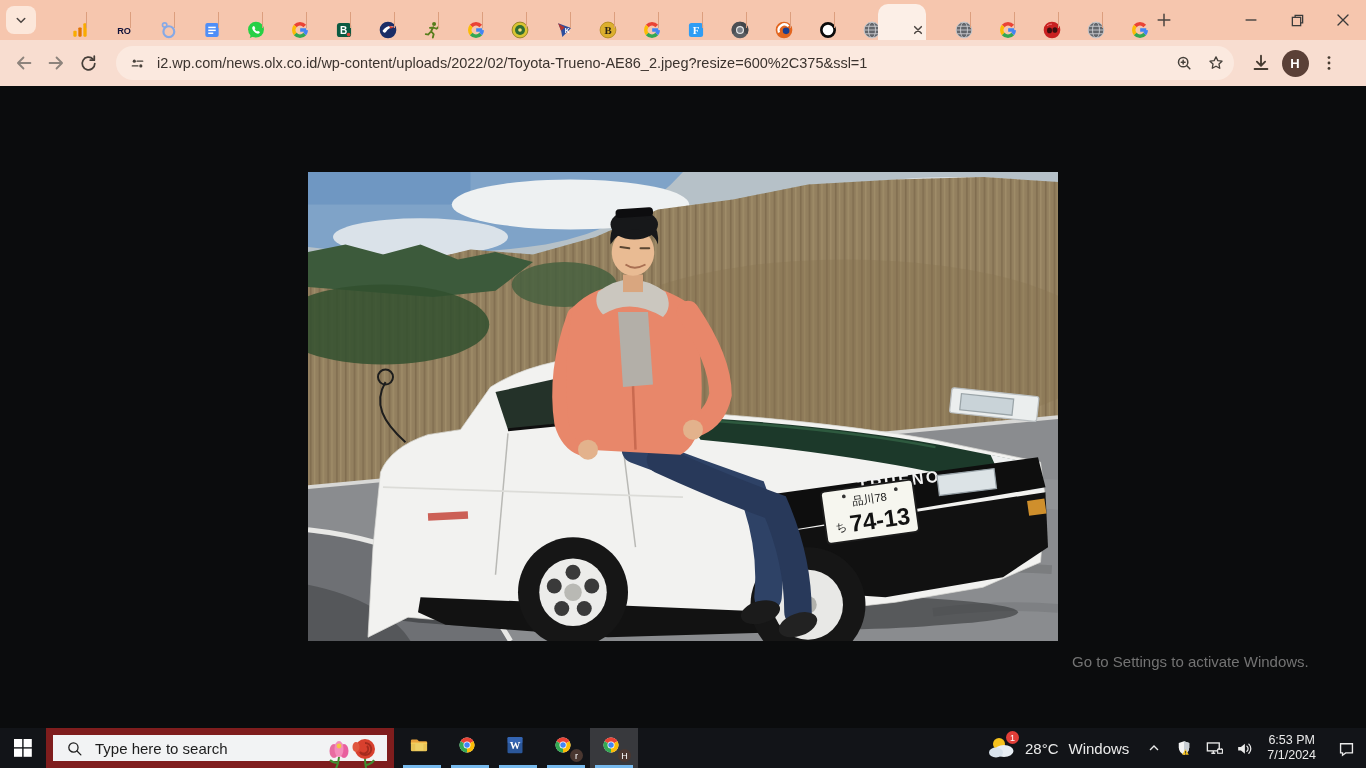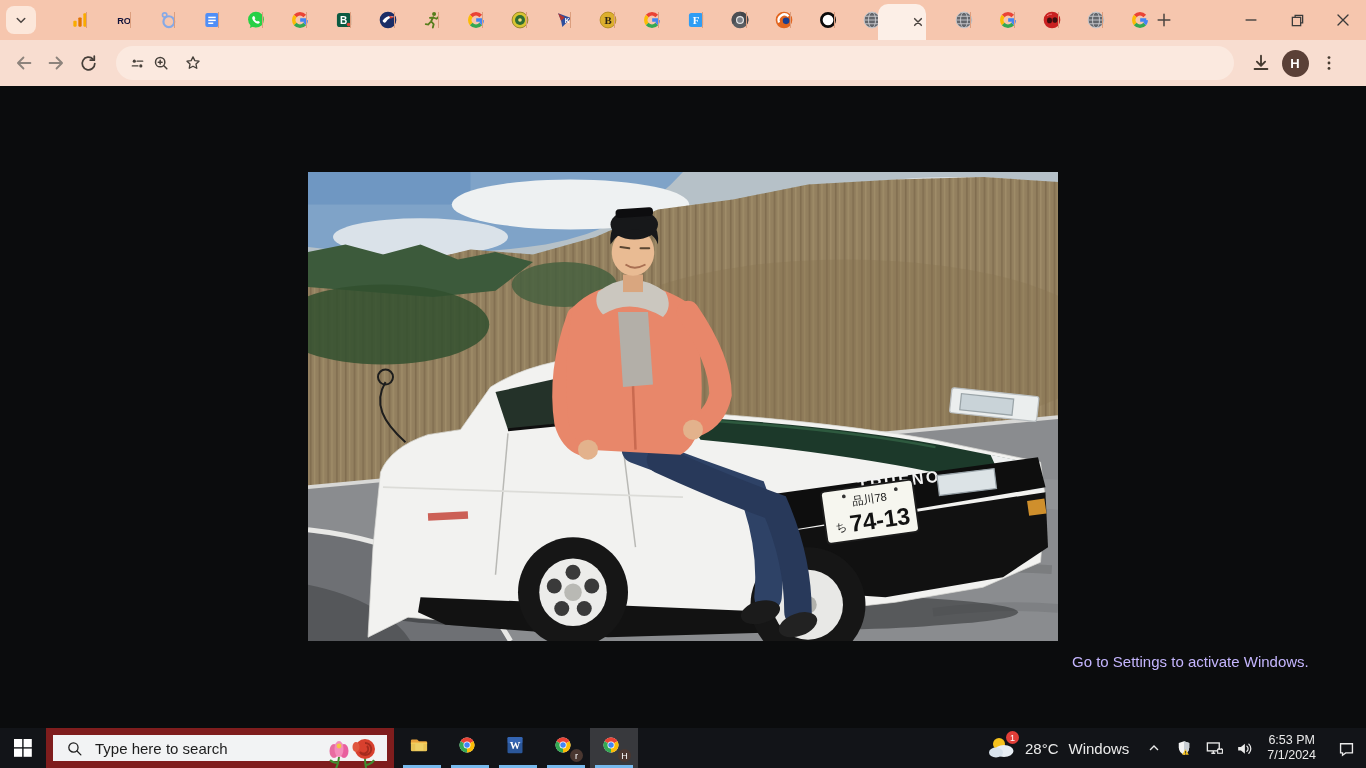"RO" .tab { align-items: center -> flex-end }
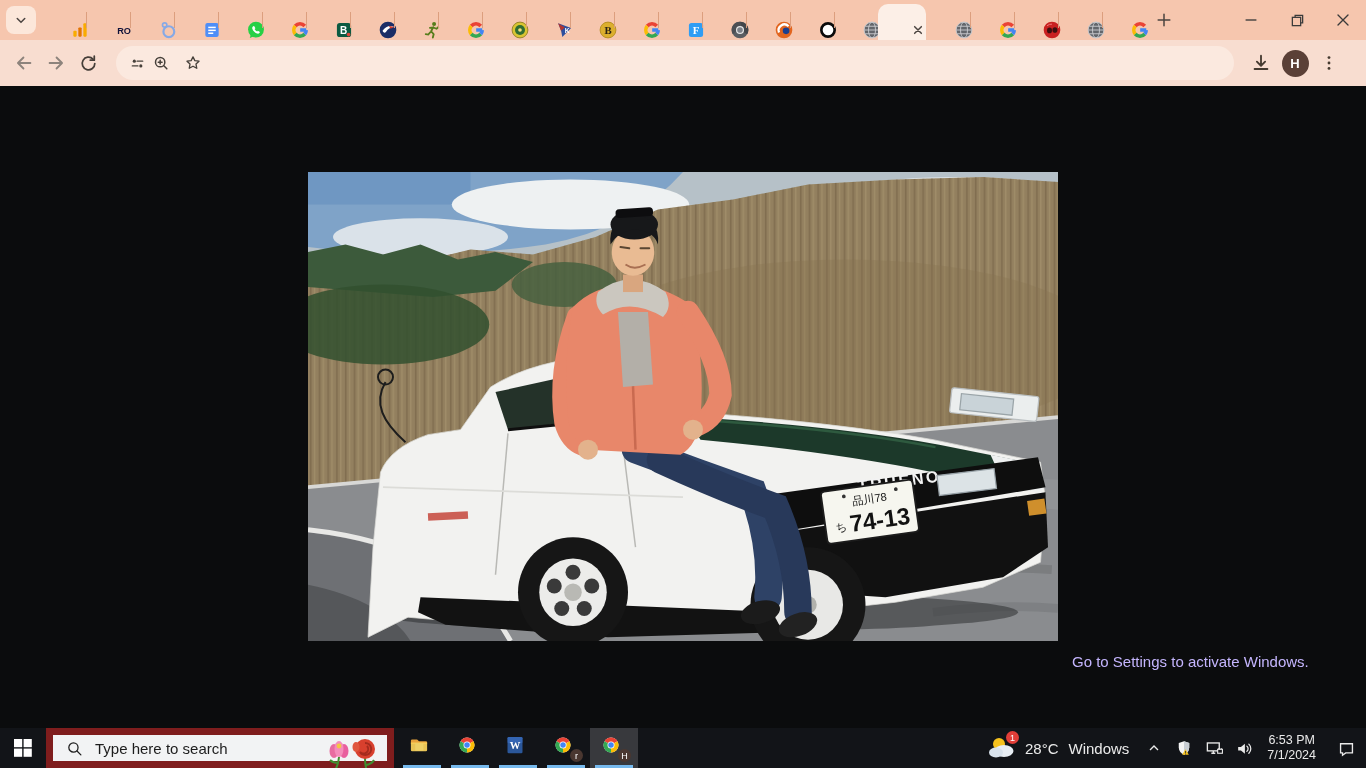"i2.wp.com/news.olx.co.id/wp-content/uplo" span.url-text { html: none -> <span>i2.wp.com/news.olx.co.id/wp-content/uploads/2022/02/Toyota-Trueno-AE86_2.jpeg?resize=600%2C375&amp;ssl=1</span> }
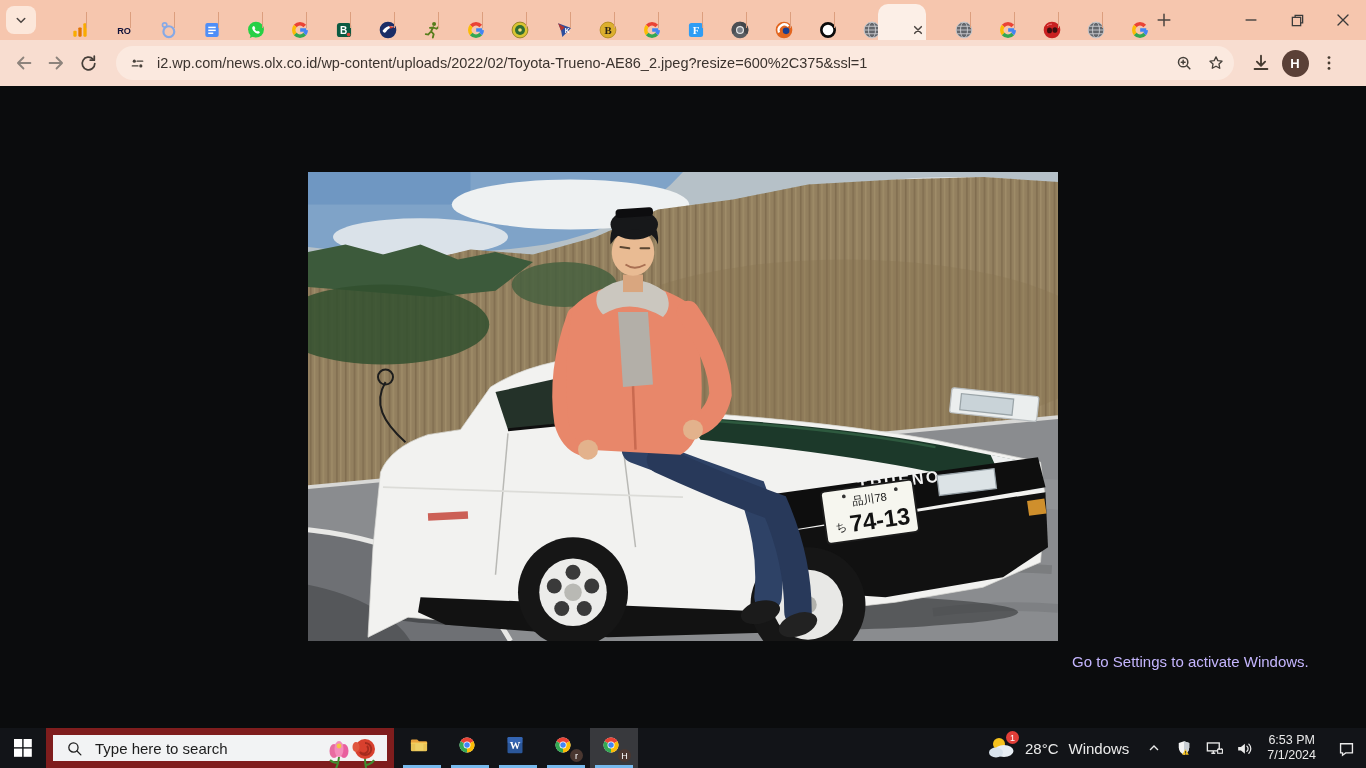"Go to Settings to activate" .wm-sub { color: #c4b5fd -> #737373 }
